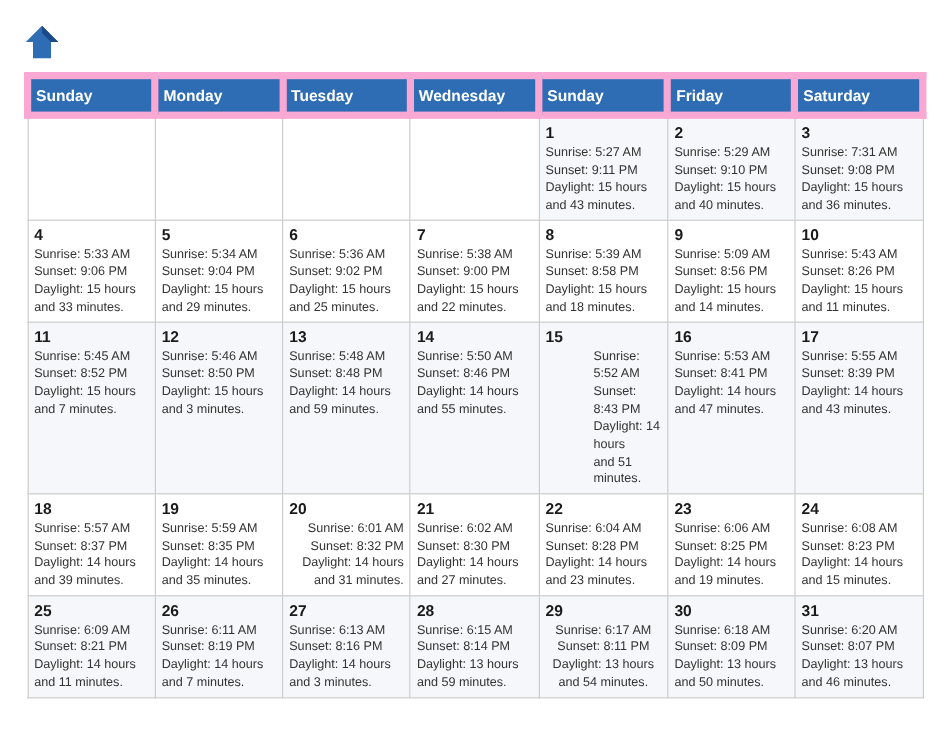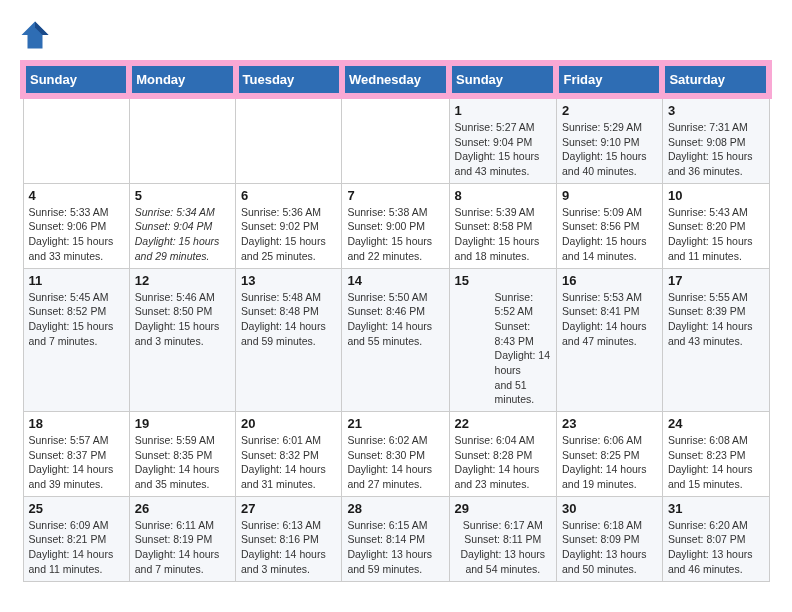"Sunrise: 5:27 AM" div.day-info { text: 9:04 -> 9:11 }
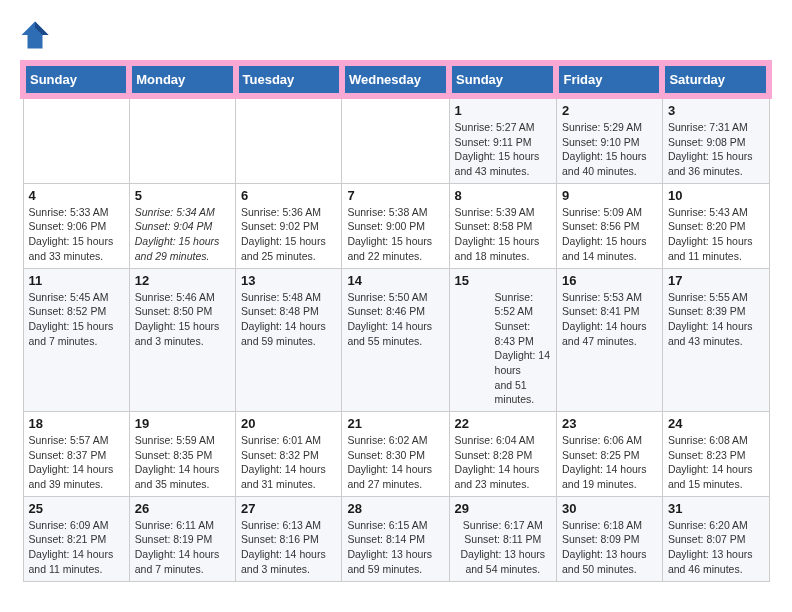"Sunrise: 5:34 AM" div.day-info { font-style: italic -> none }
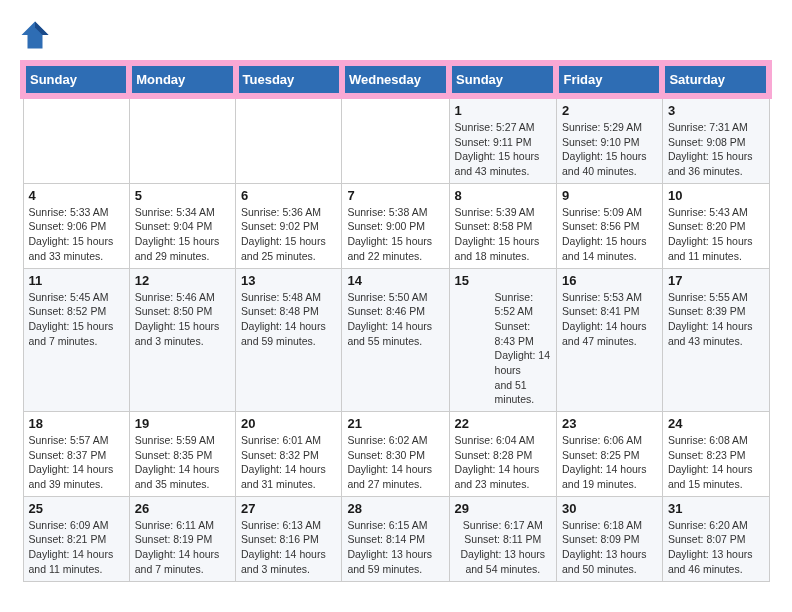"Sunrise: 5:43 AM" div.day-info { text: 8:20 -> 8:26 }
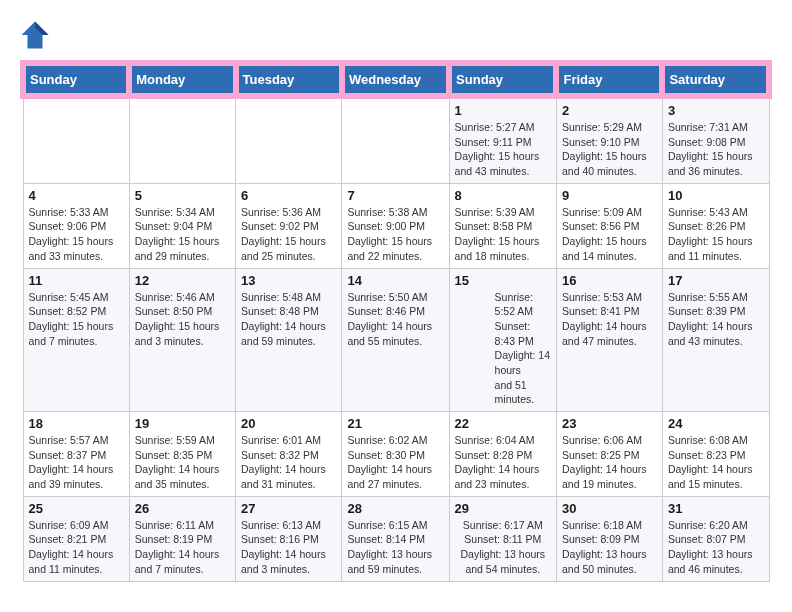"Sunrise: 6:01 AM" div.day-info { text-align: none -> right }
